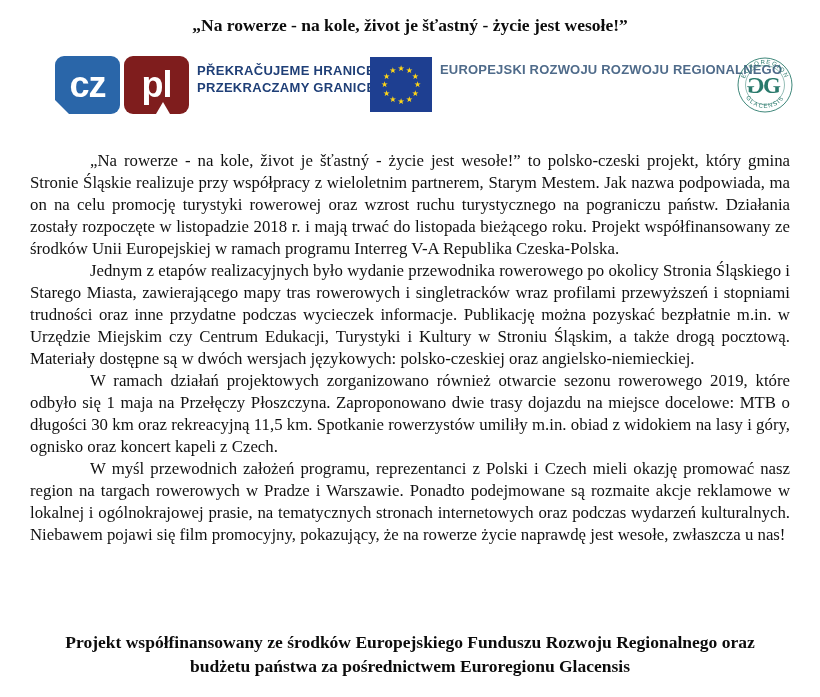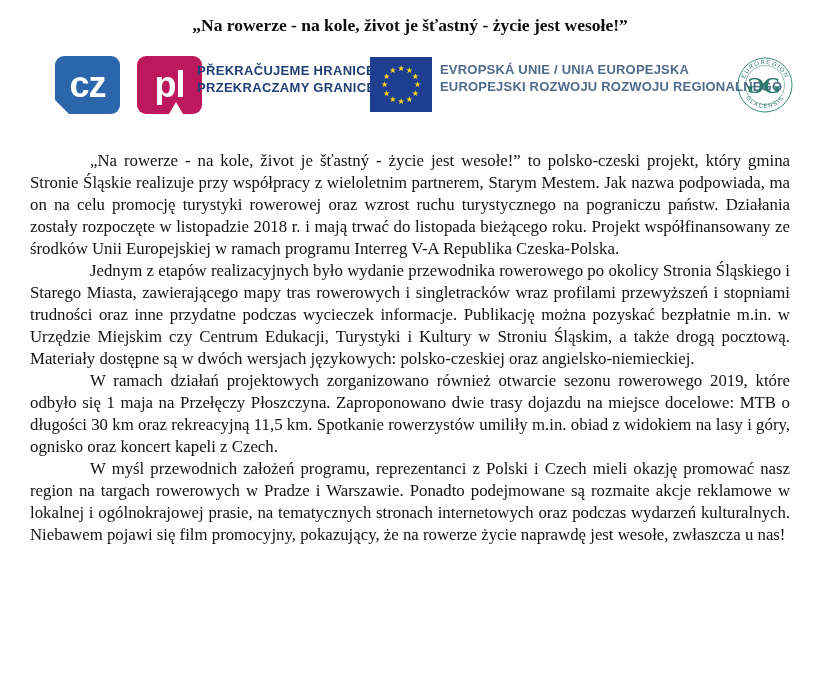"cz" .czpl { gap: 17px -> 4px }
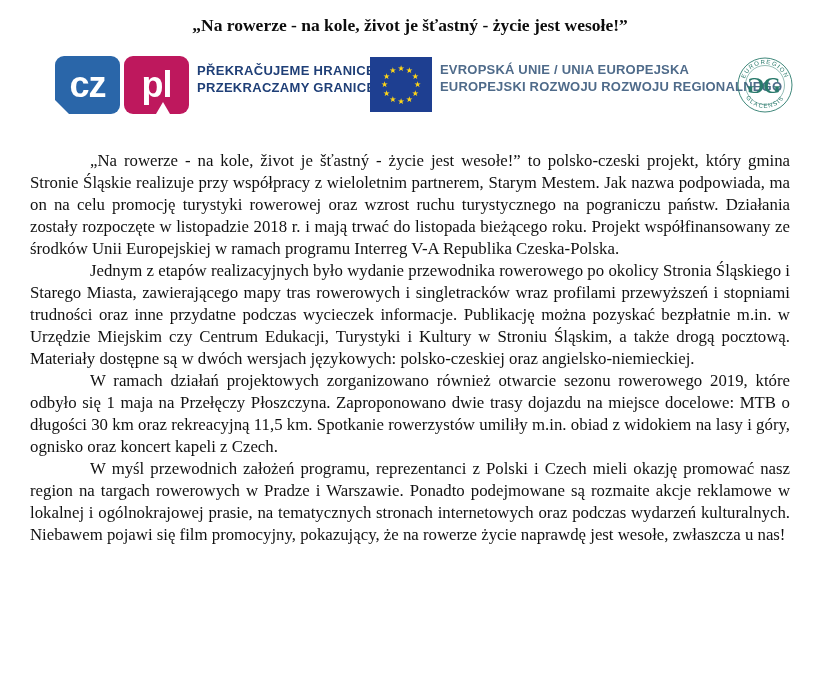"pl" .tile-pl { background: #be185d -> #7f1d1d }
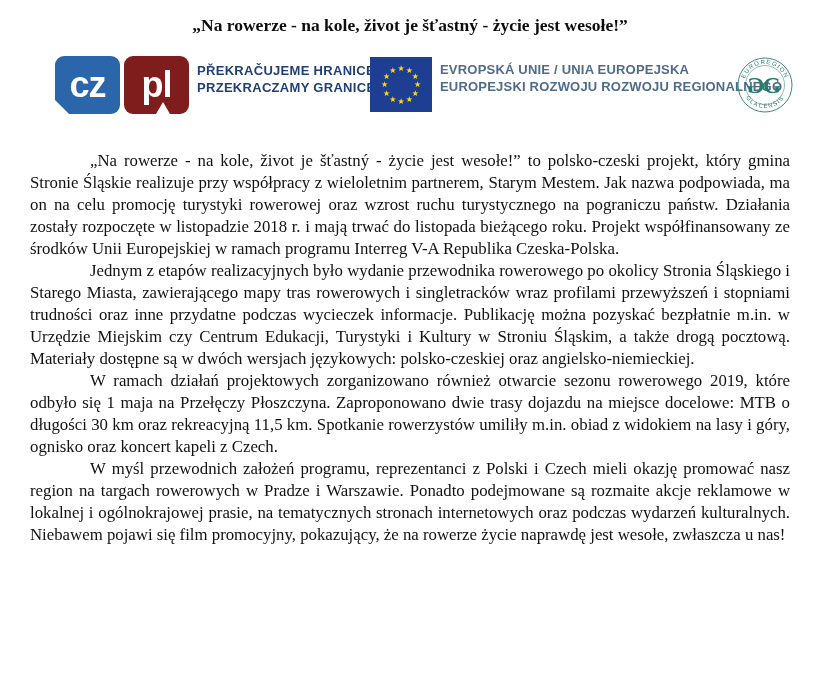"EVROPSKÁ UNIE / UNIA EUROPEJSKA" div { html: <div>EVROPSKÁ UNIE / UNIA EUROPEJSKA</div> -> none }
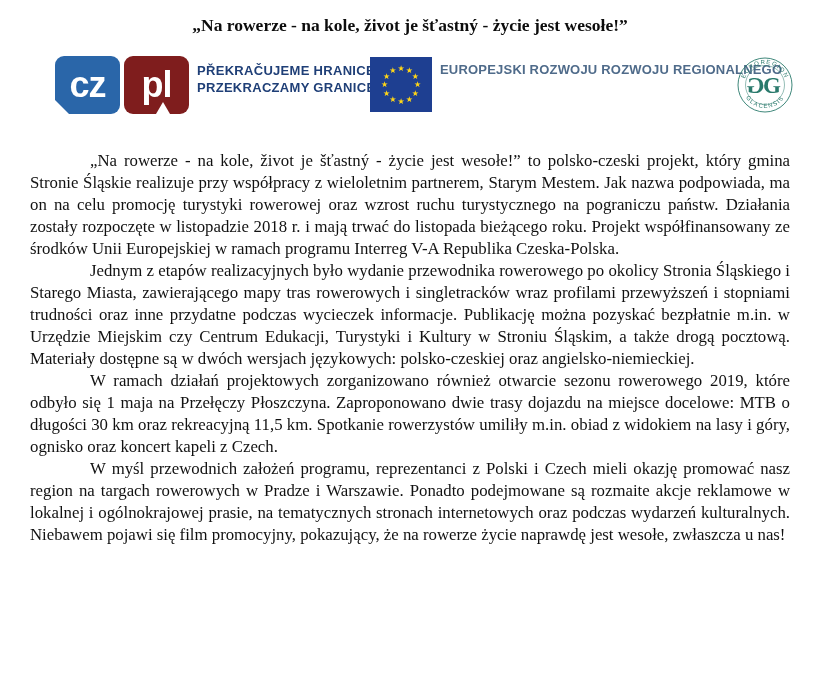"Projekt współfinansowany ze środków" div.footer-note { html: none -> <div>Projekt współfinansowany ze środków Europejskiego Funduszu Rozwoju Regionalnego oraz budżetu państwa za pośrednictwem Euroregionu Glacensis</div> }
